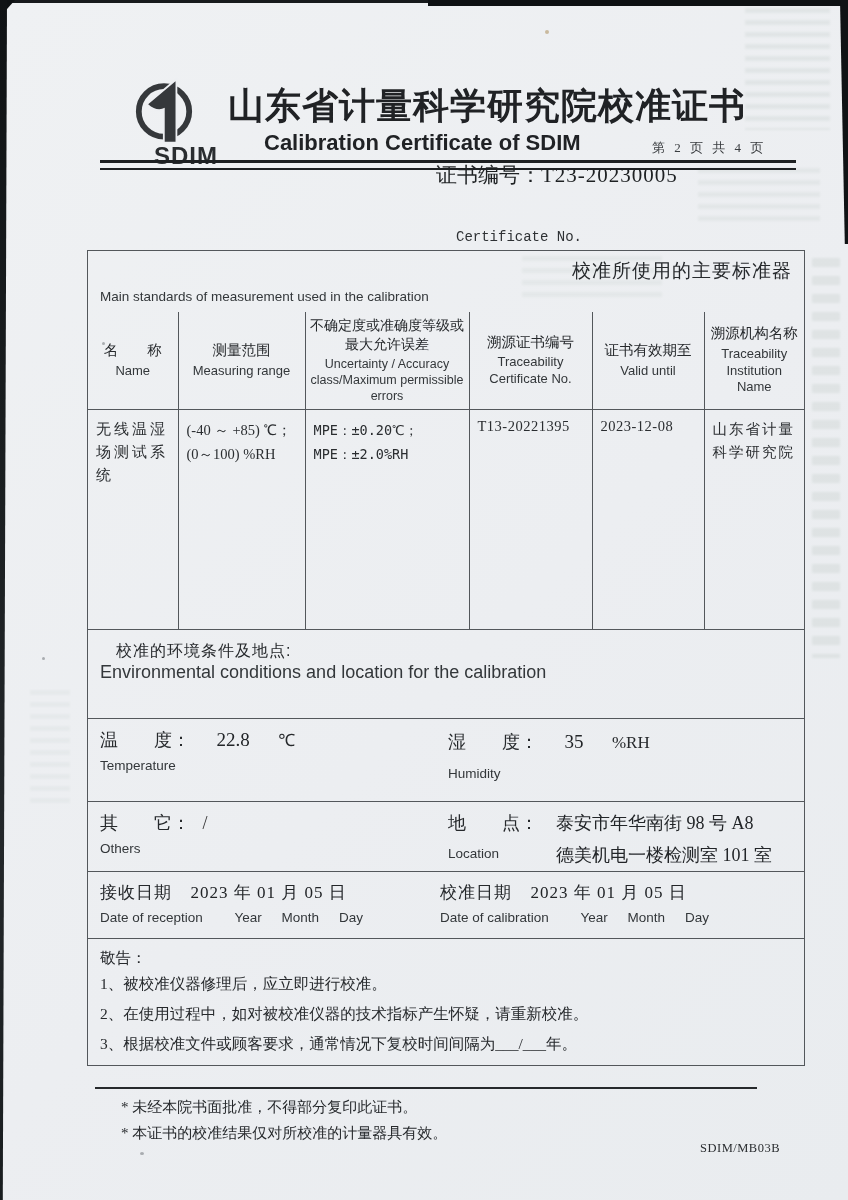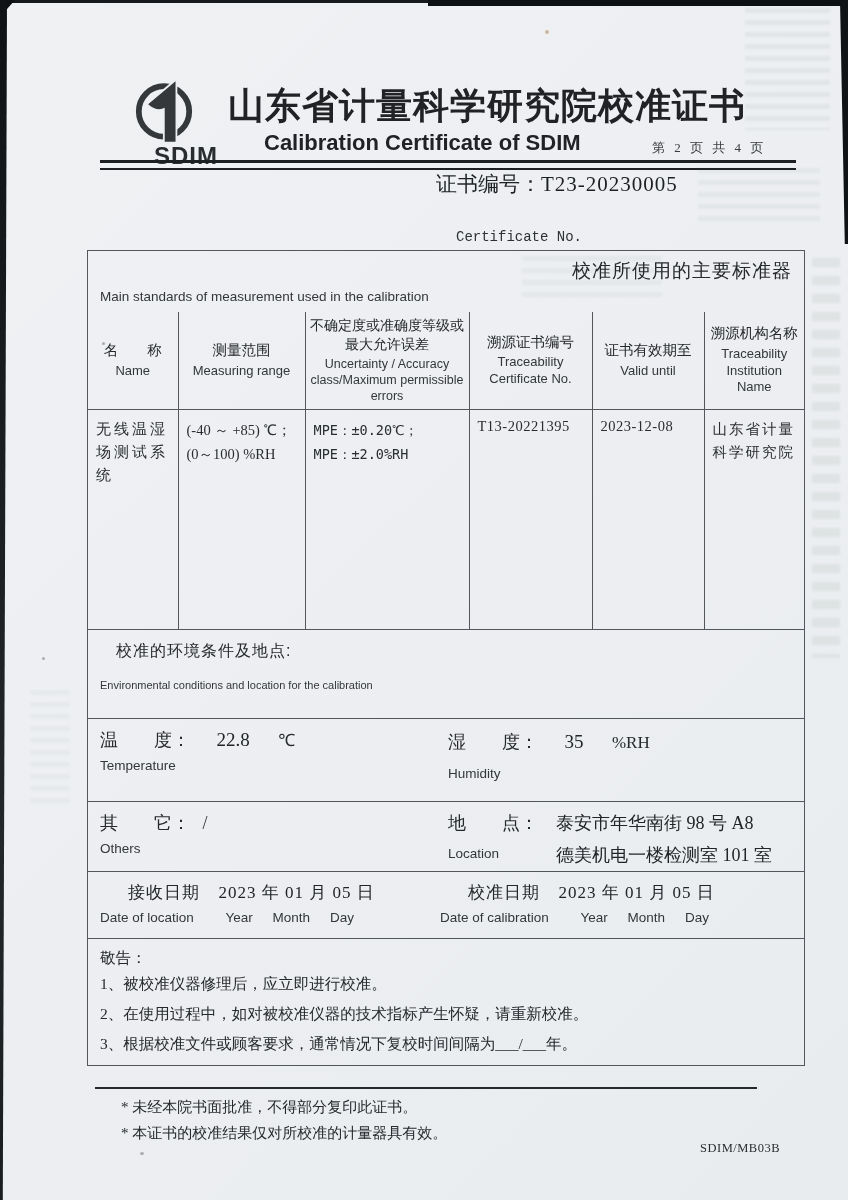"证书编号：T23-20230005" .cert-line { top: 170px -> 161px }
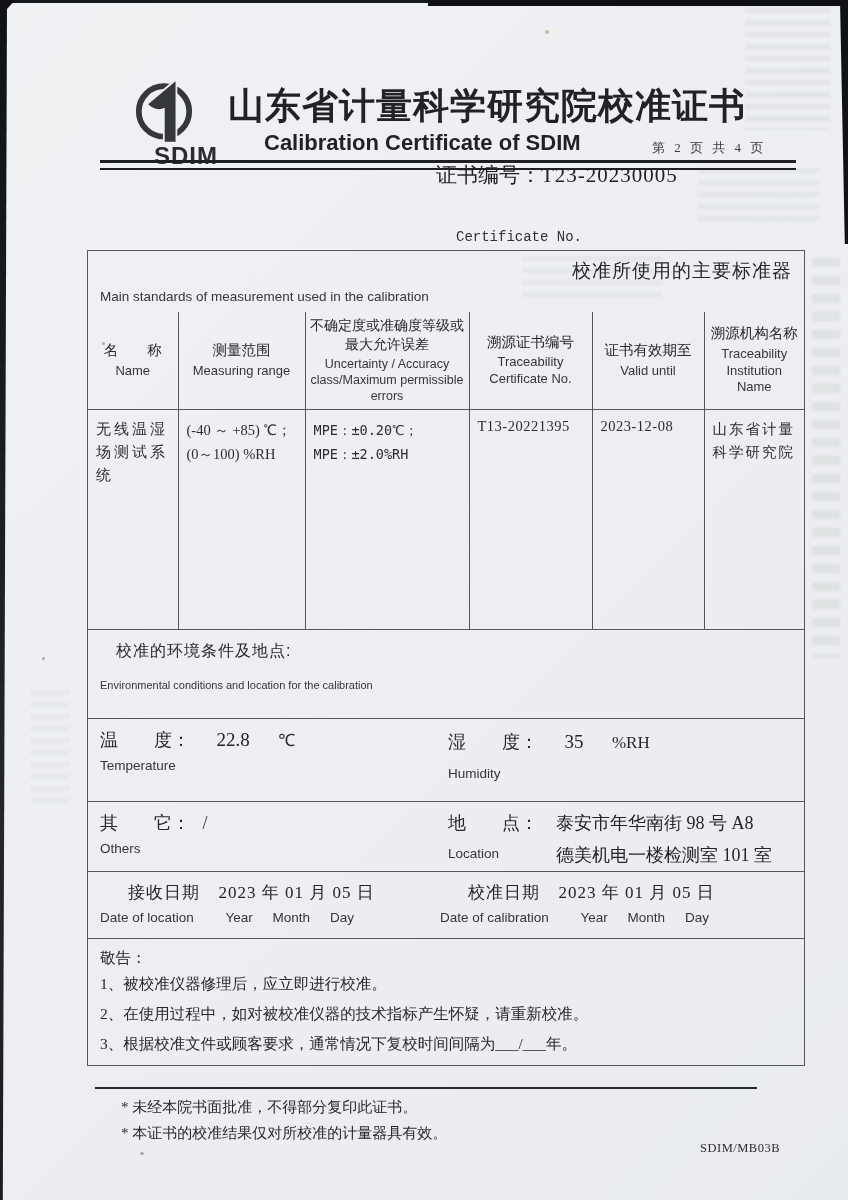"Environmental conditions and location" .env-title .en { font-size: 11px -> 18px; margin-top: 17px -> none }
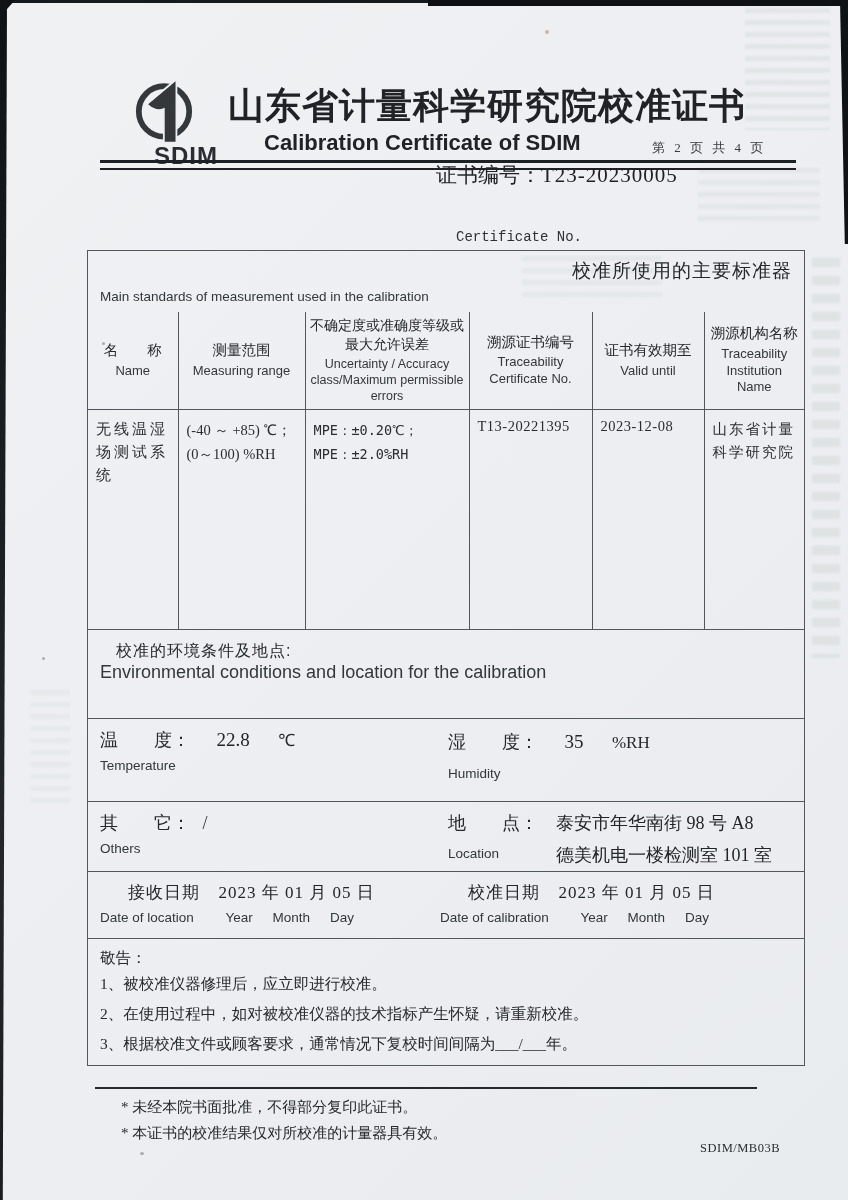"接收日期" .date-lab { margin-left: 28px -> none }
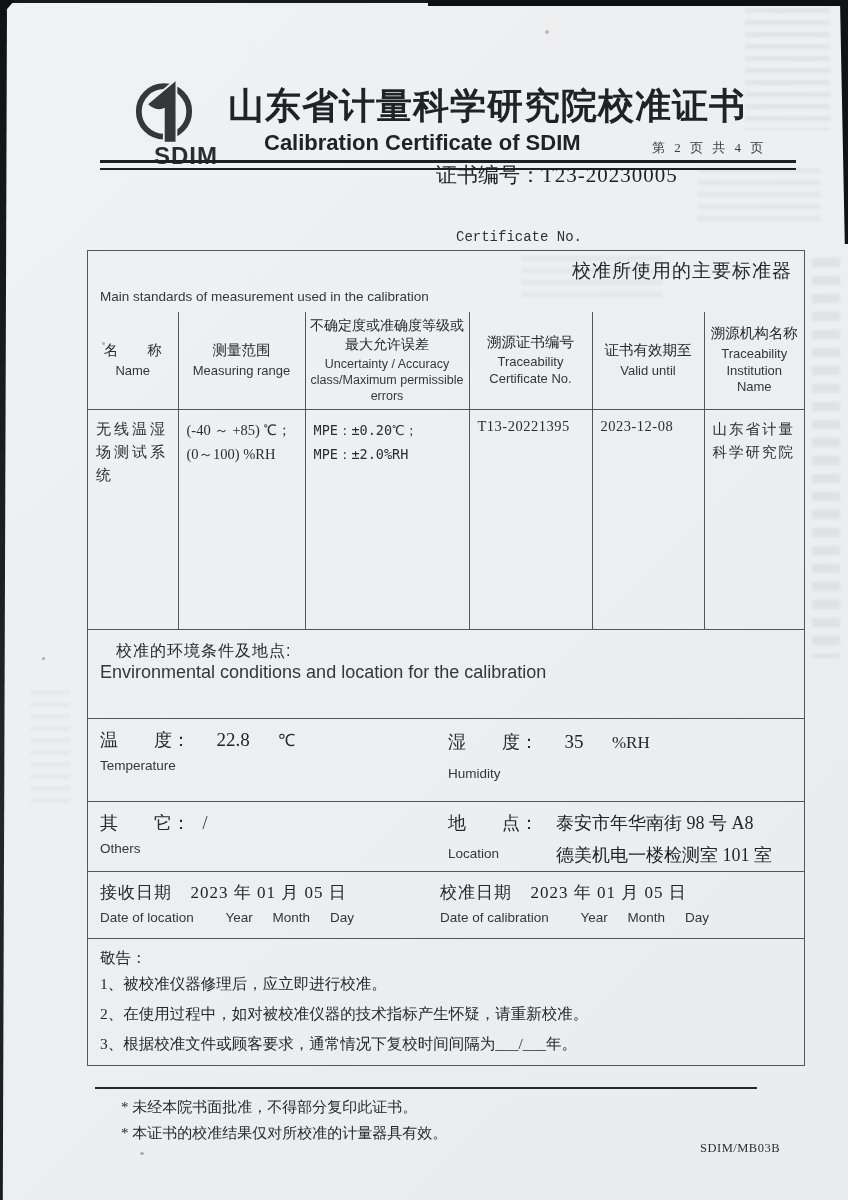"Date of location" span { text: location -> reception }
